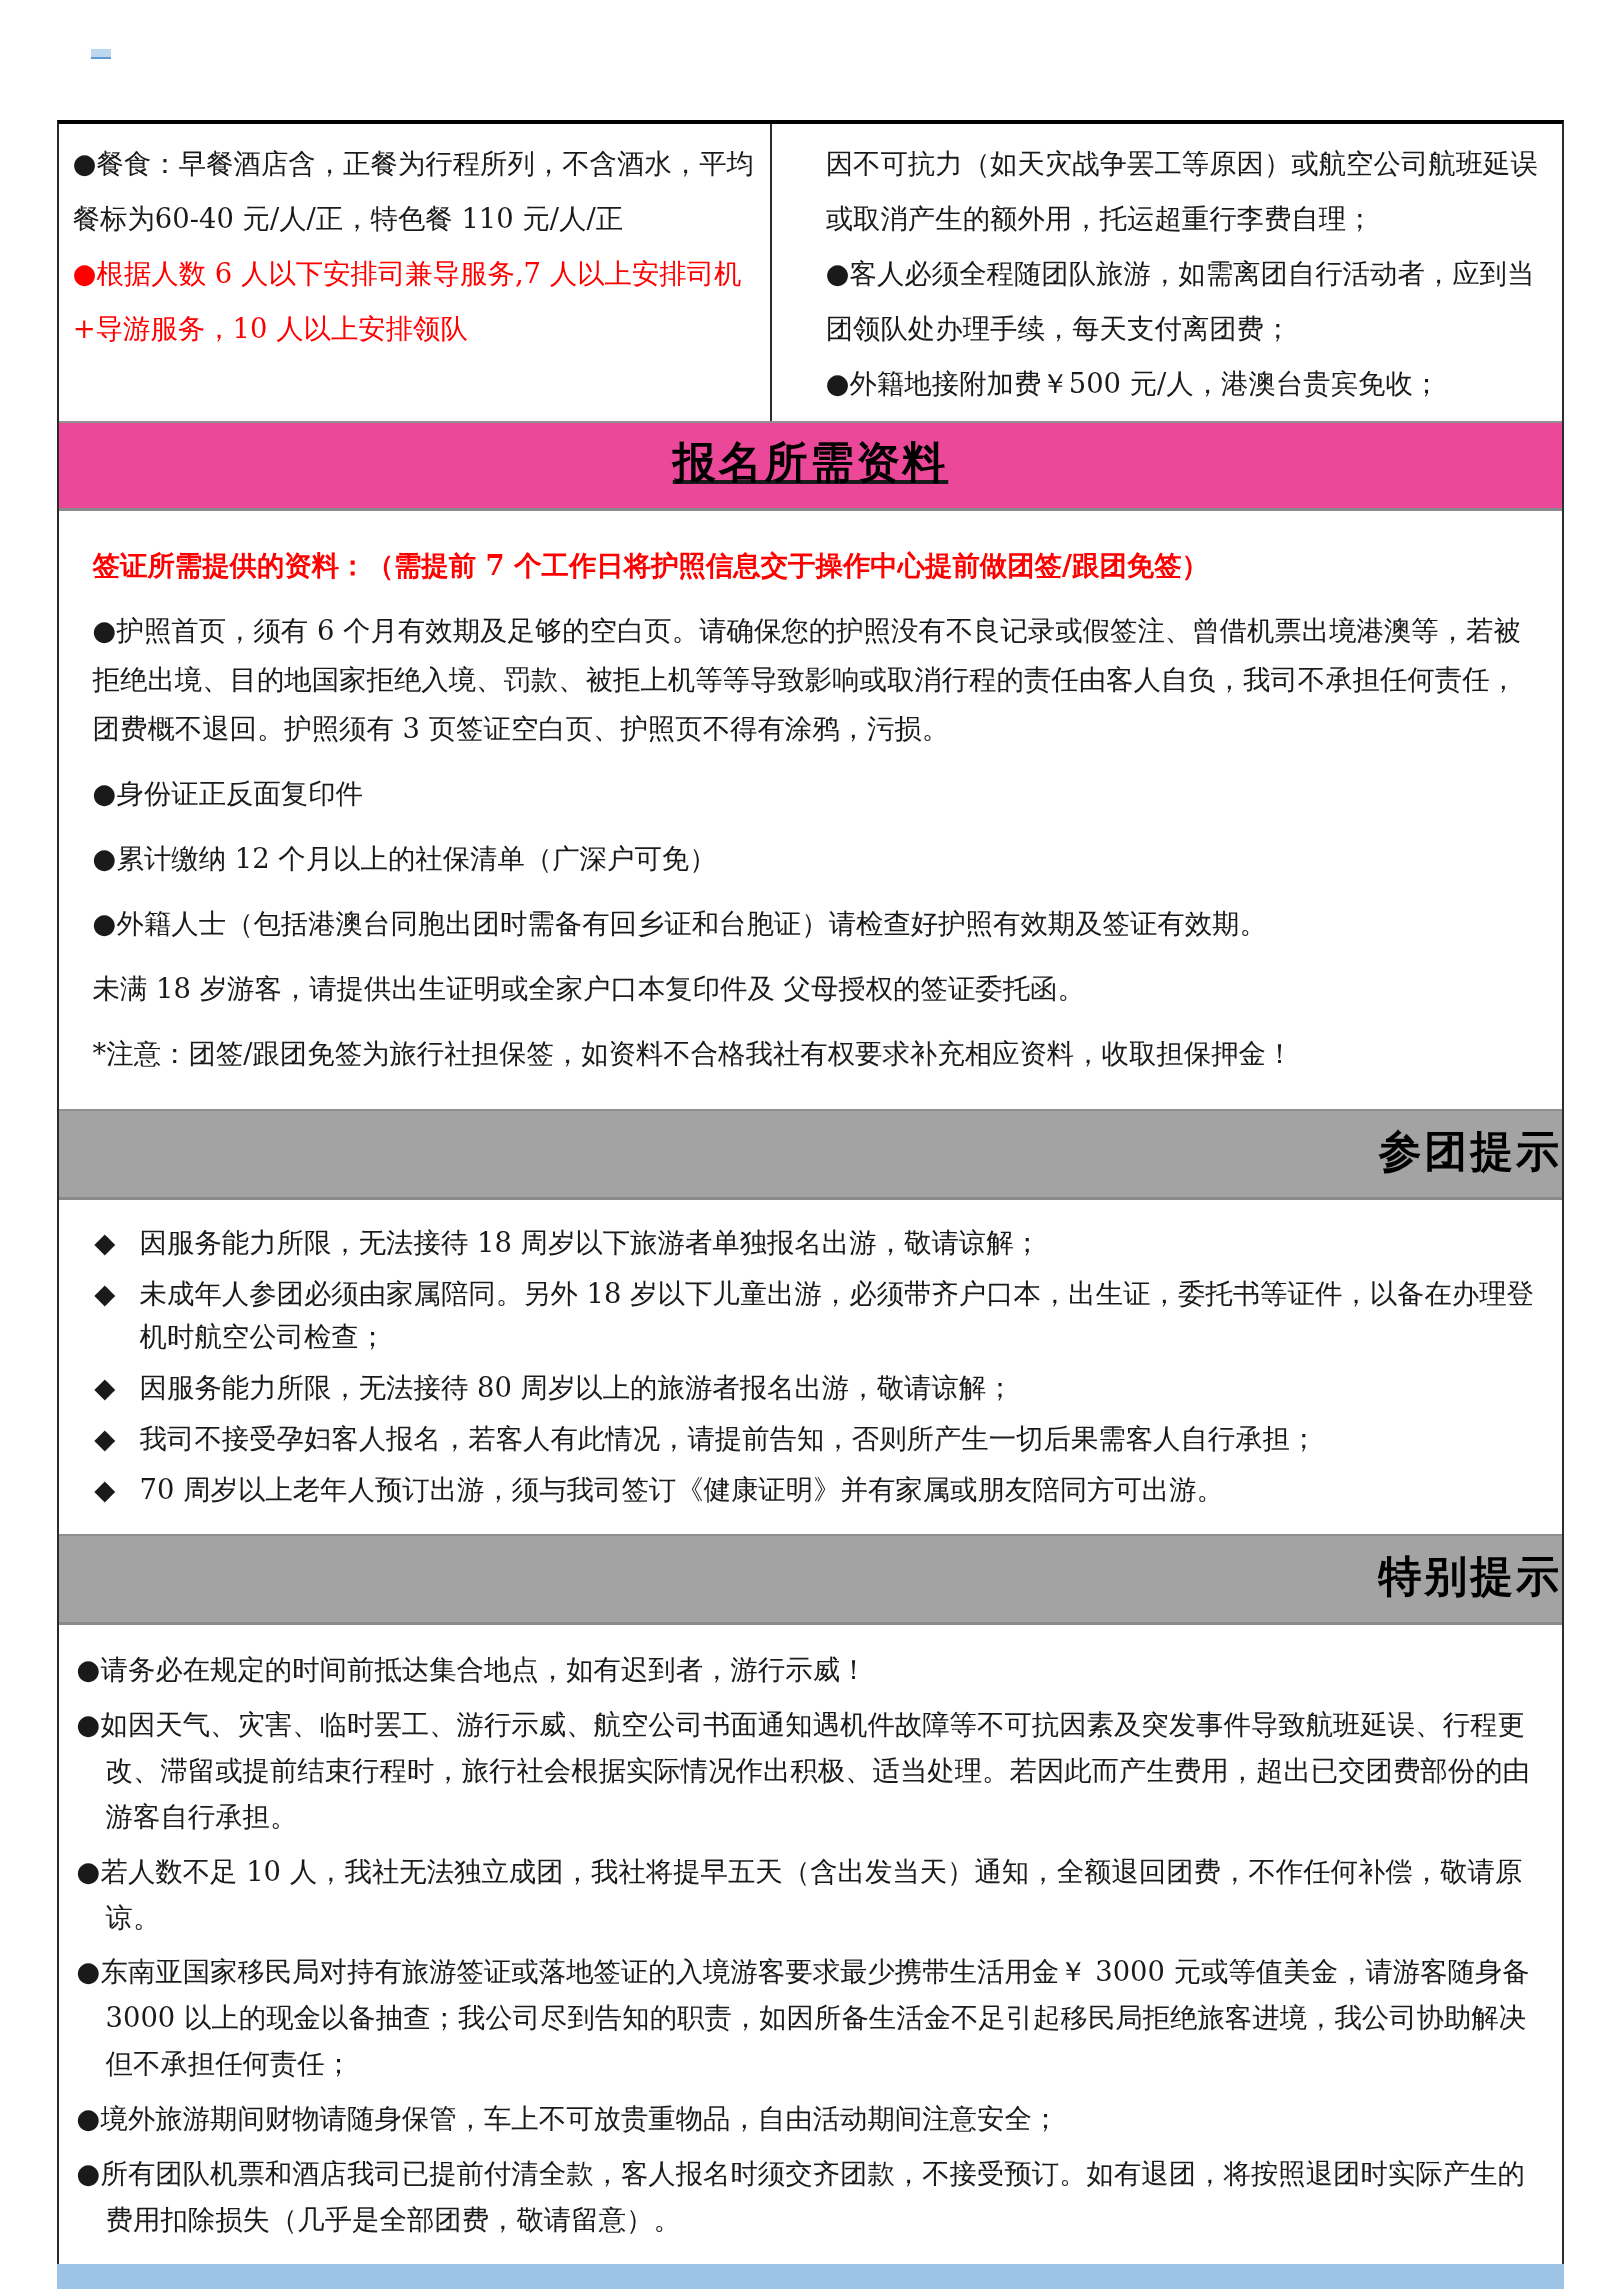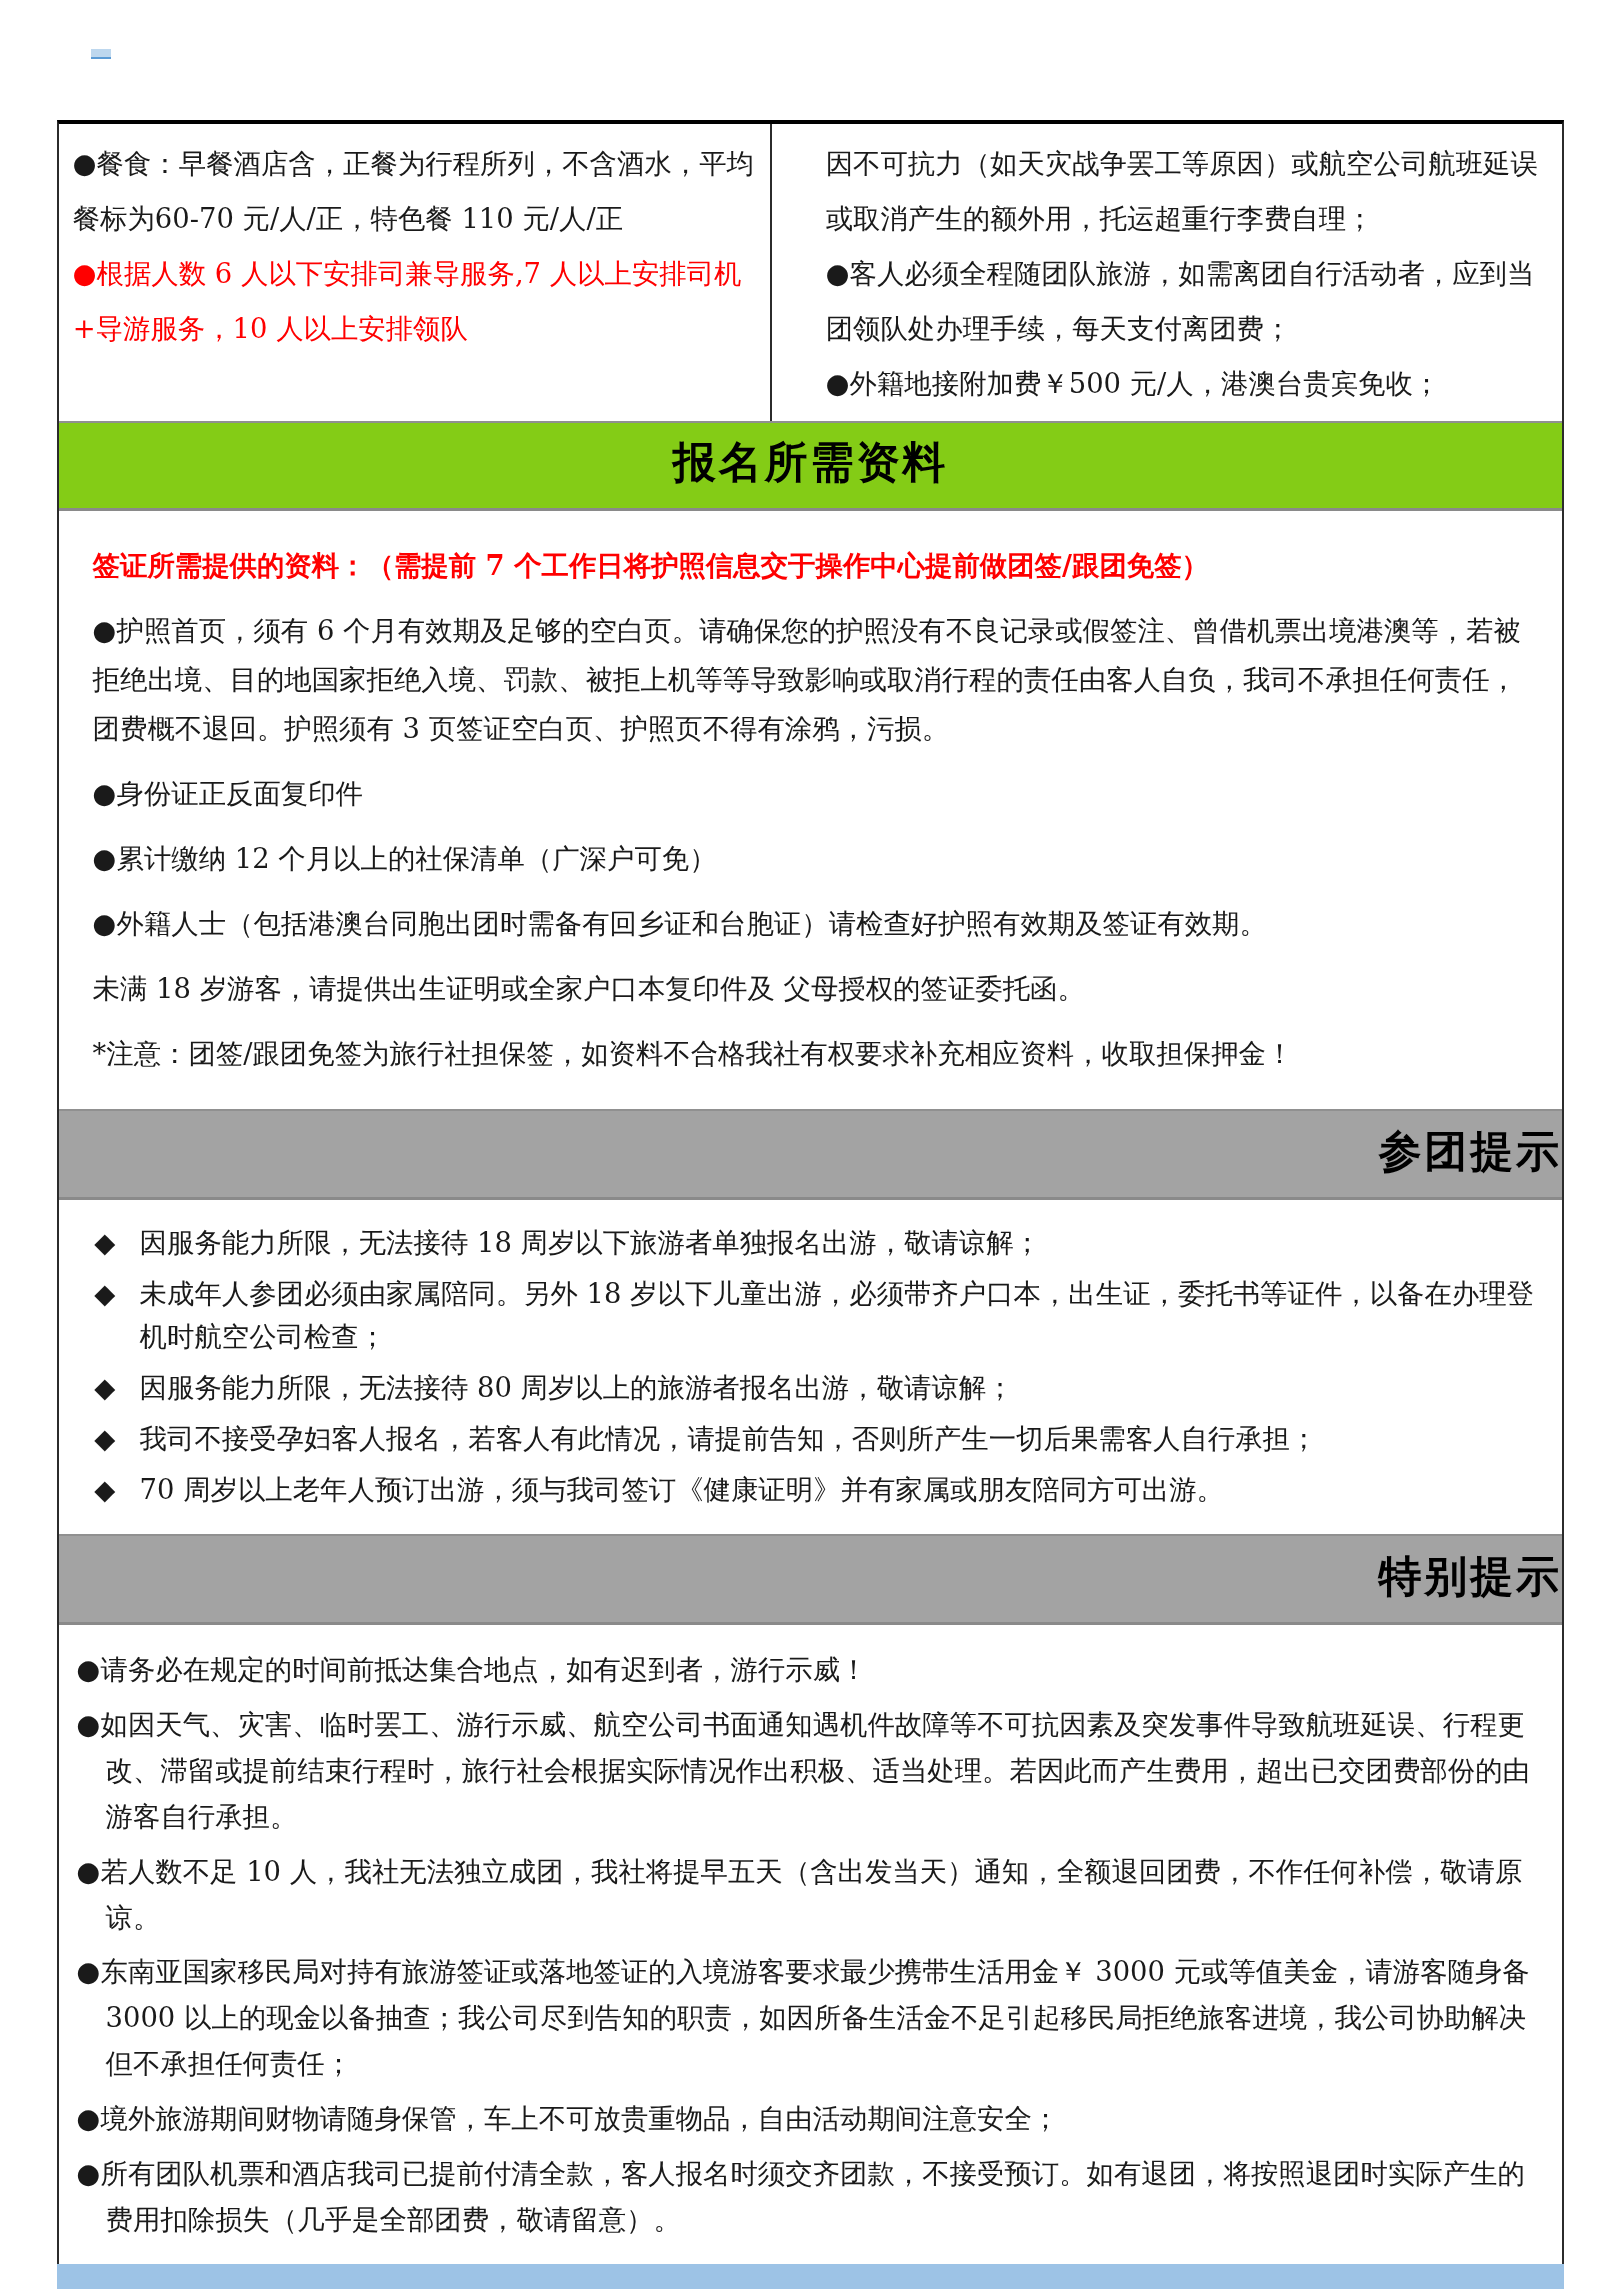"●餐食：早餐酒店含，正餐为行程所列，不含酒水，平均餐标为60-70" p { text: 60-70 -> 60-40 }
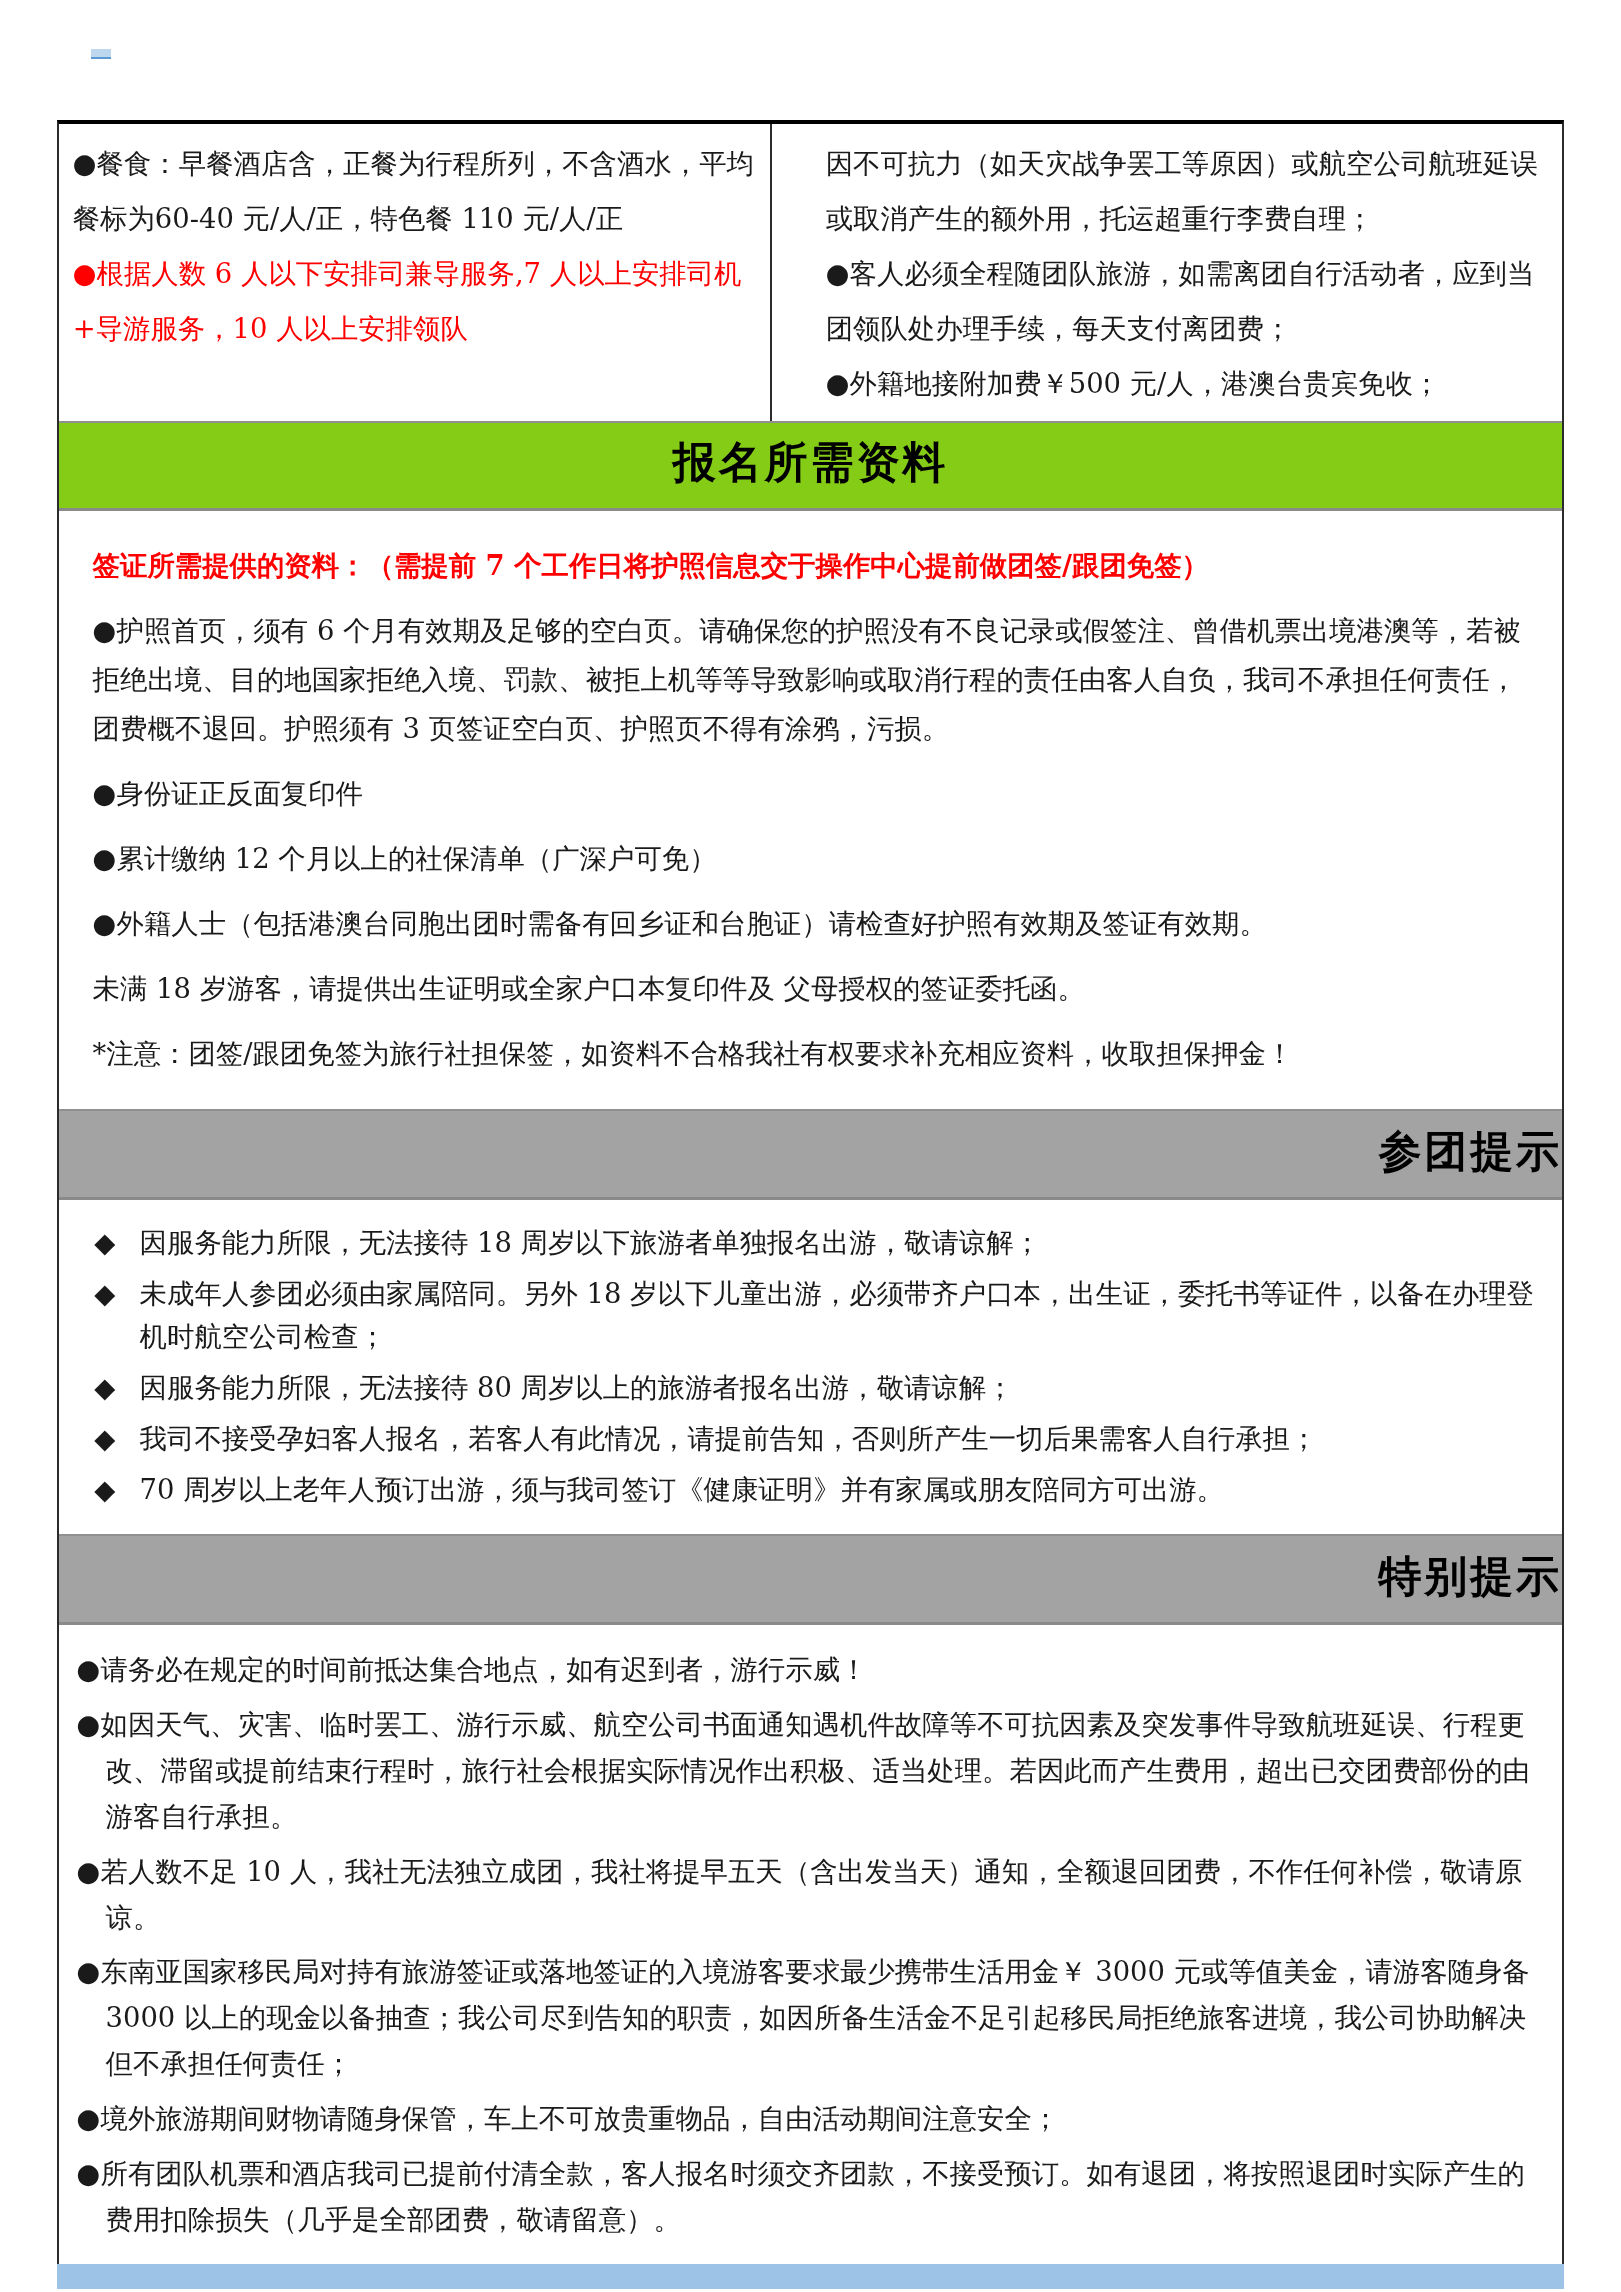"报名所需资料" .band-light { background: #84cc16 -> #ec4899; text-decoration: none -> underline }
